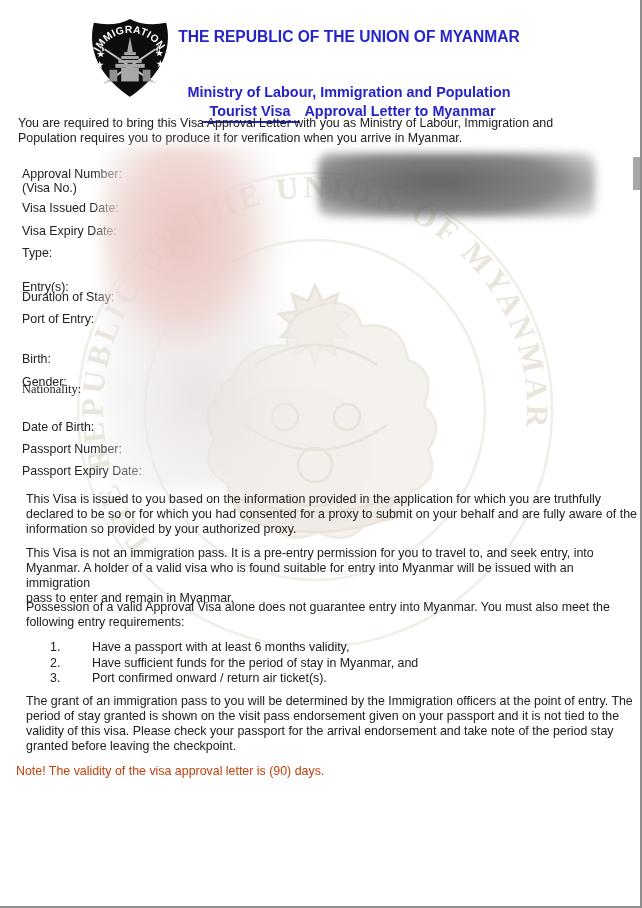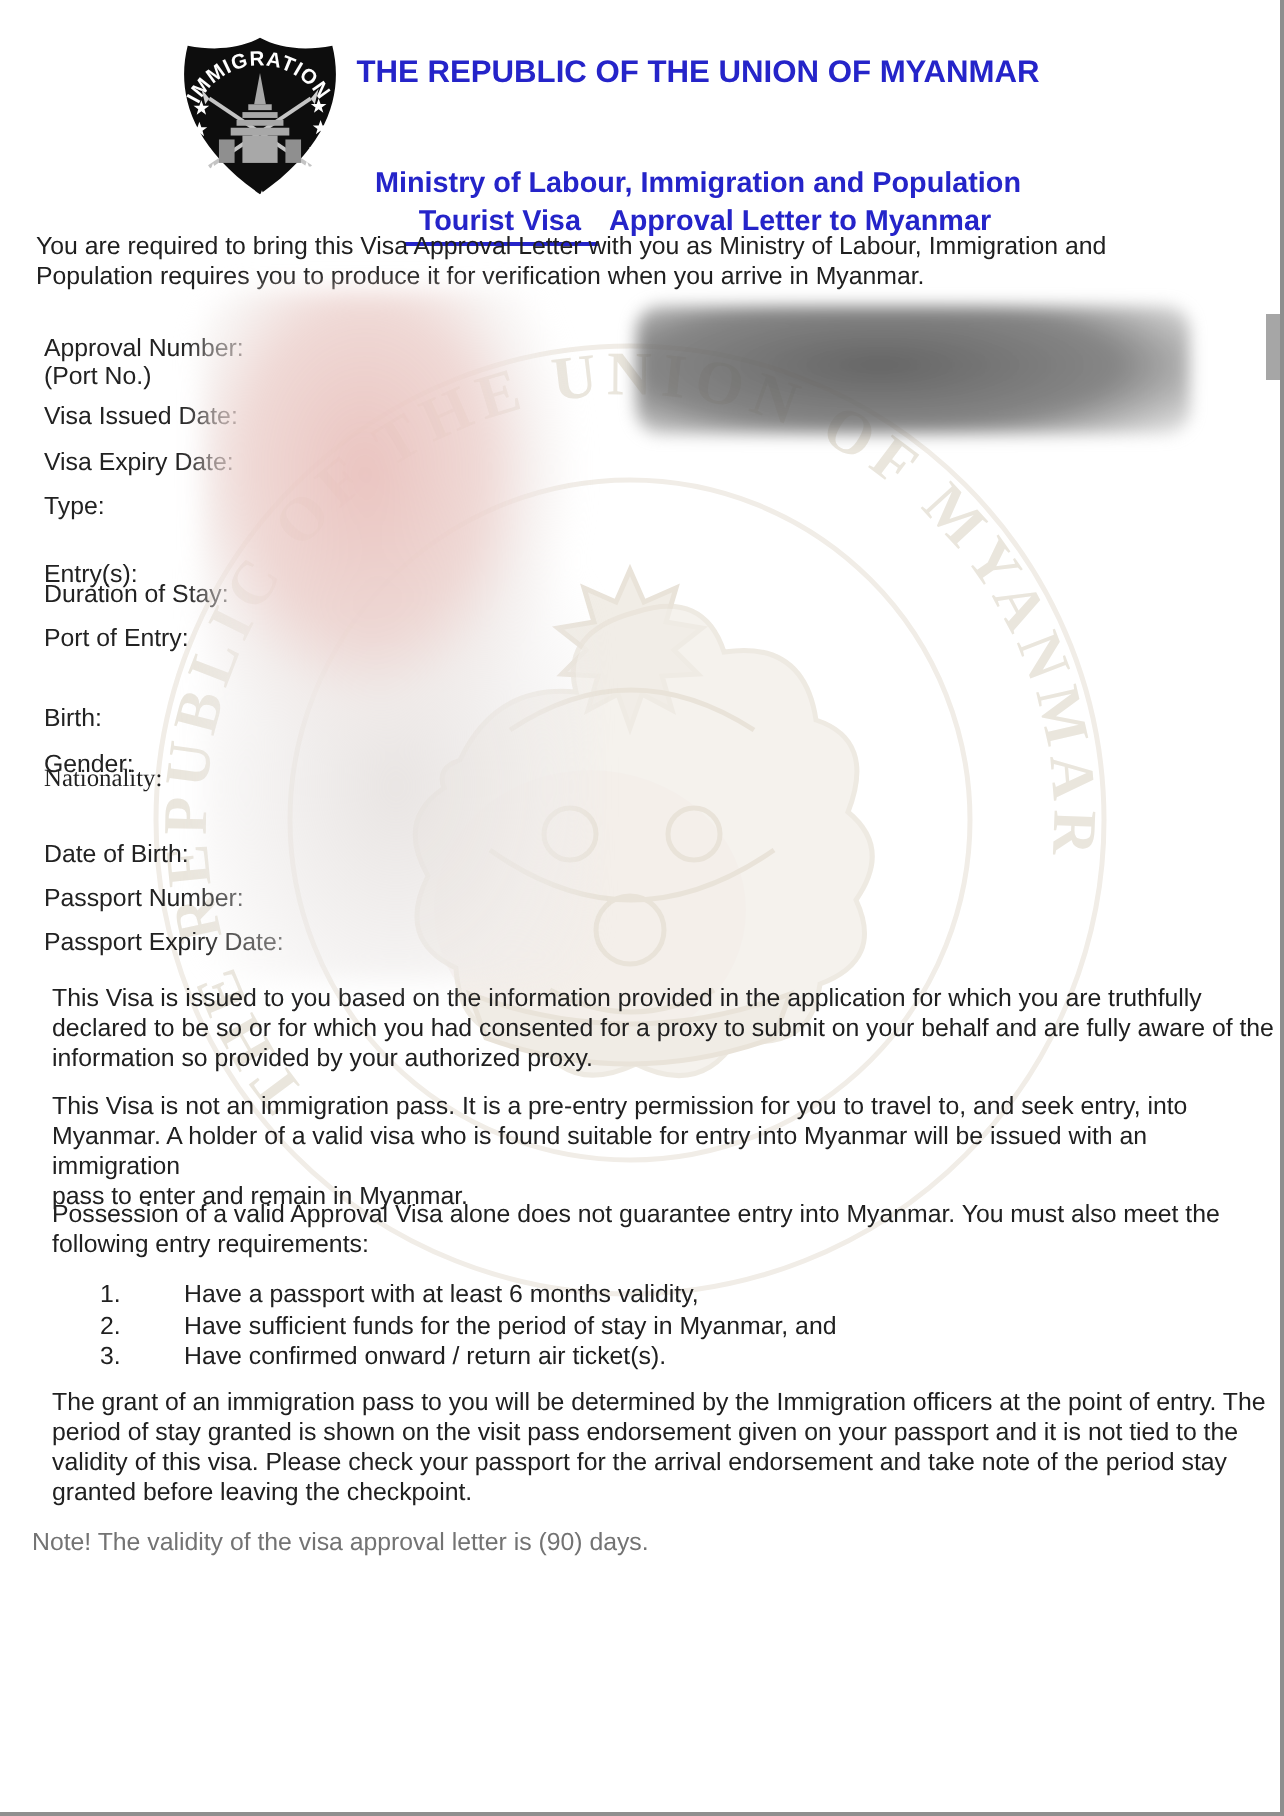"(Port No.)" div.fld { text: Port -> Visa }
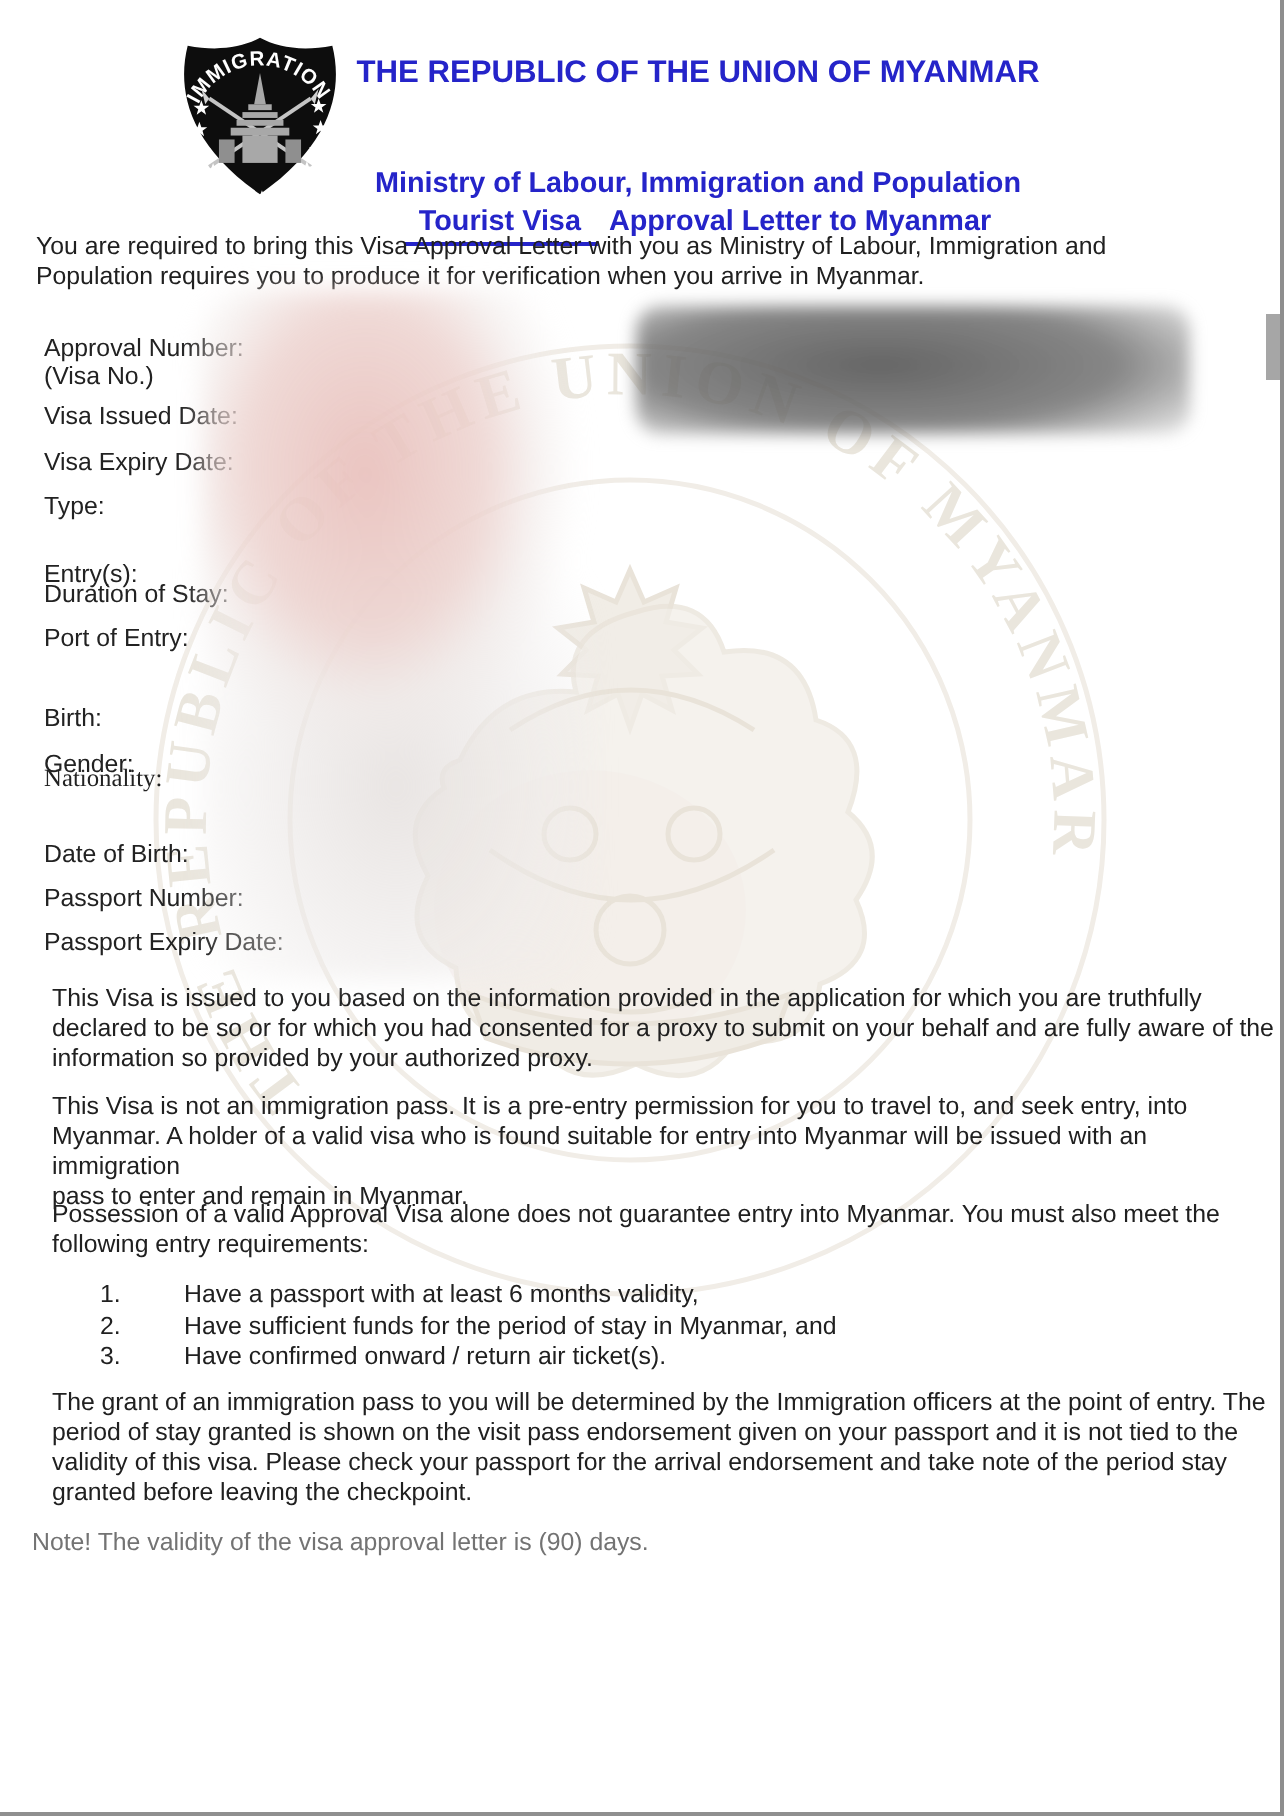"Have confirmed onward / return" span.req-txt { text: Have -> Port }
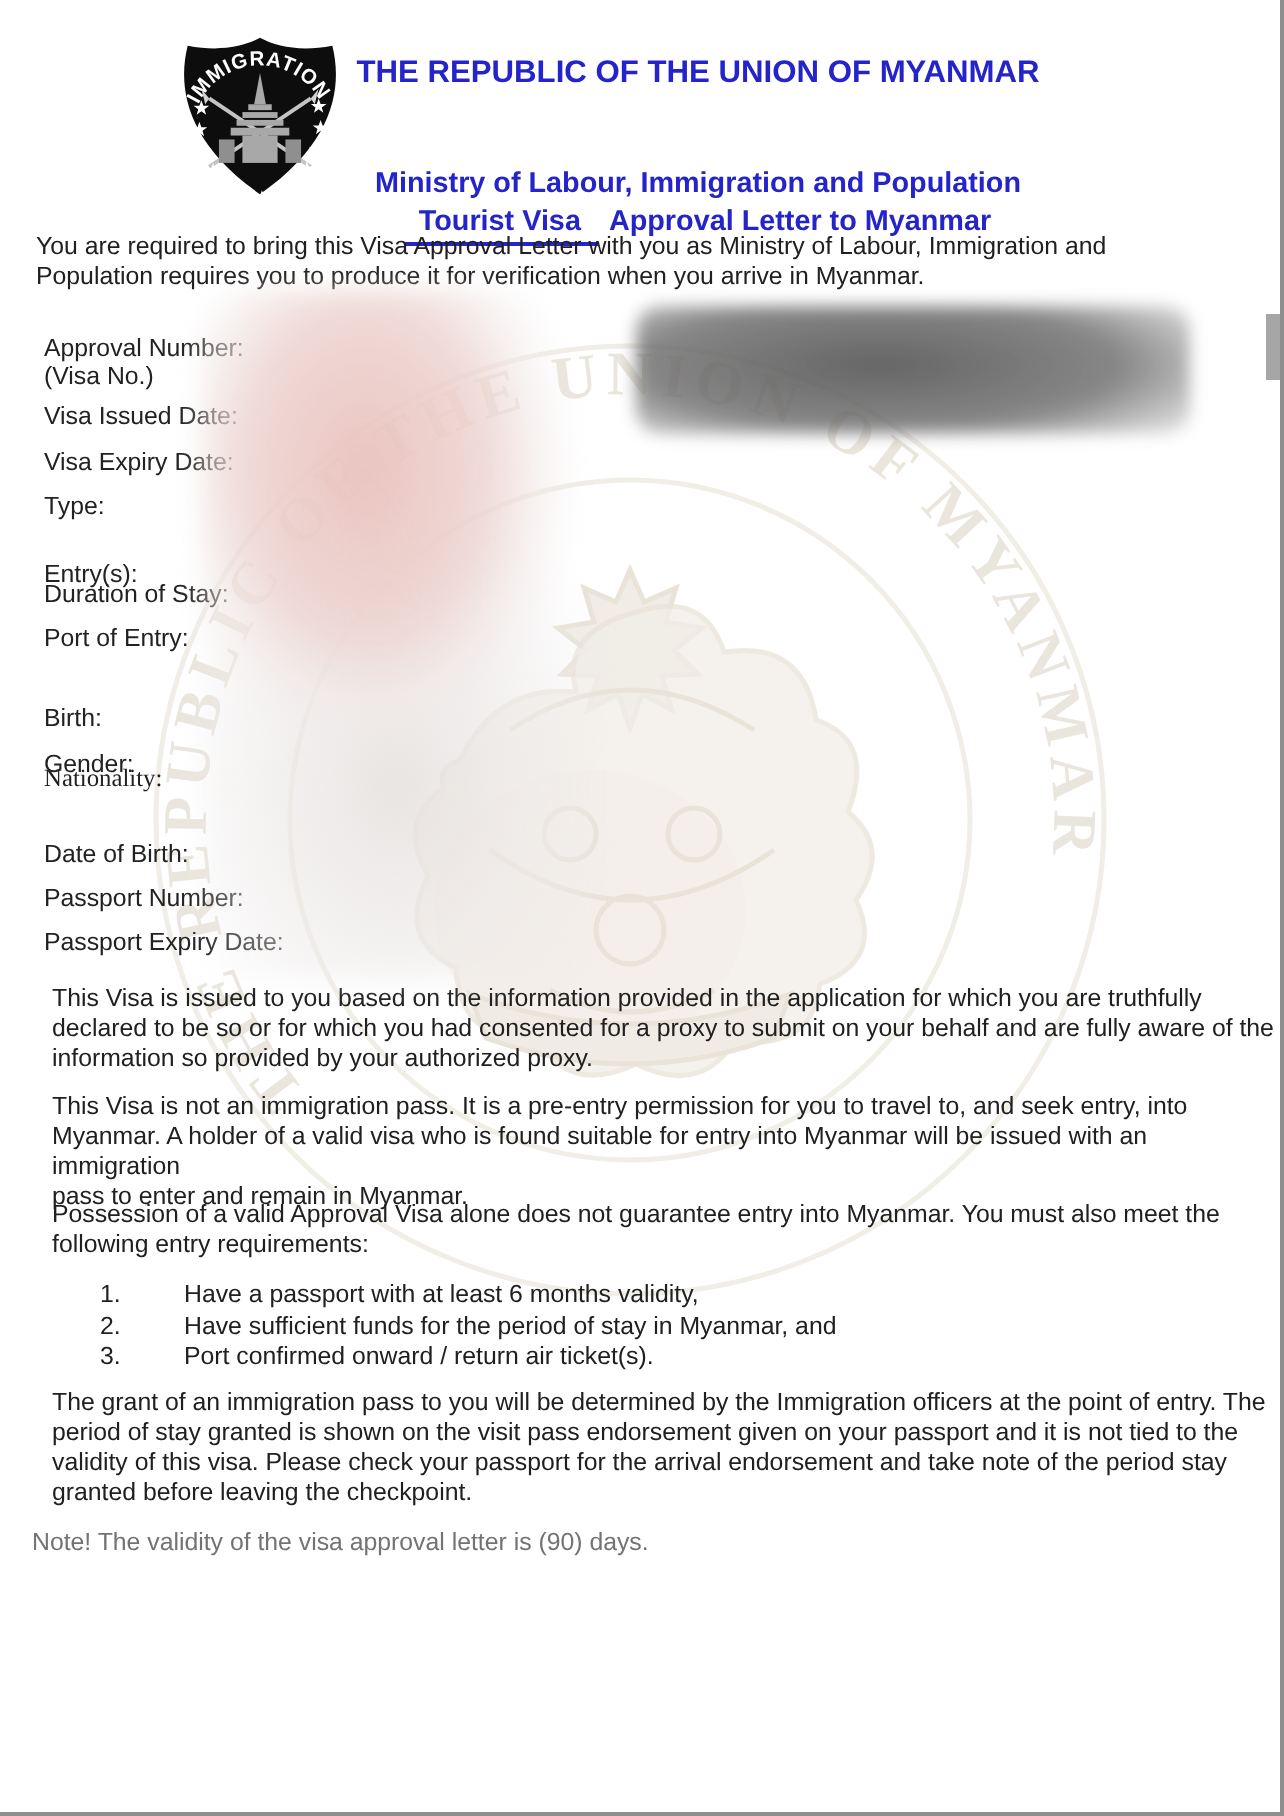"Note! The validity of the" .note { color: #737373 -> #c2410c }
